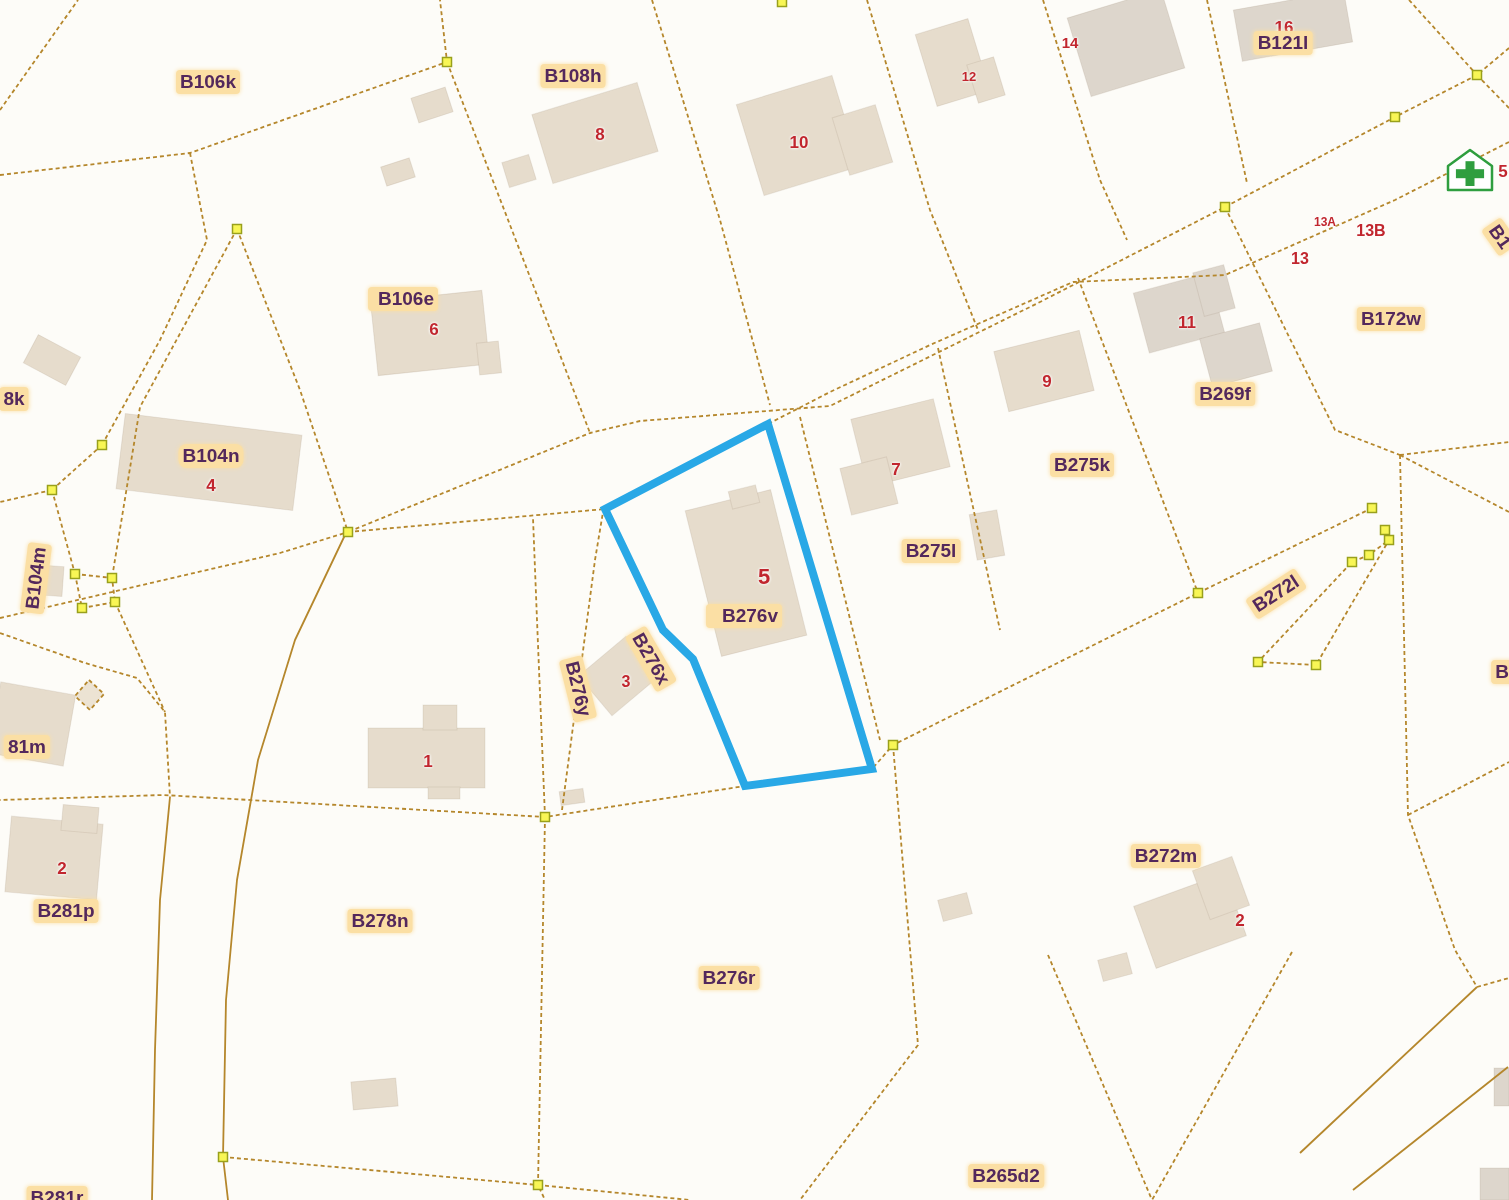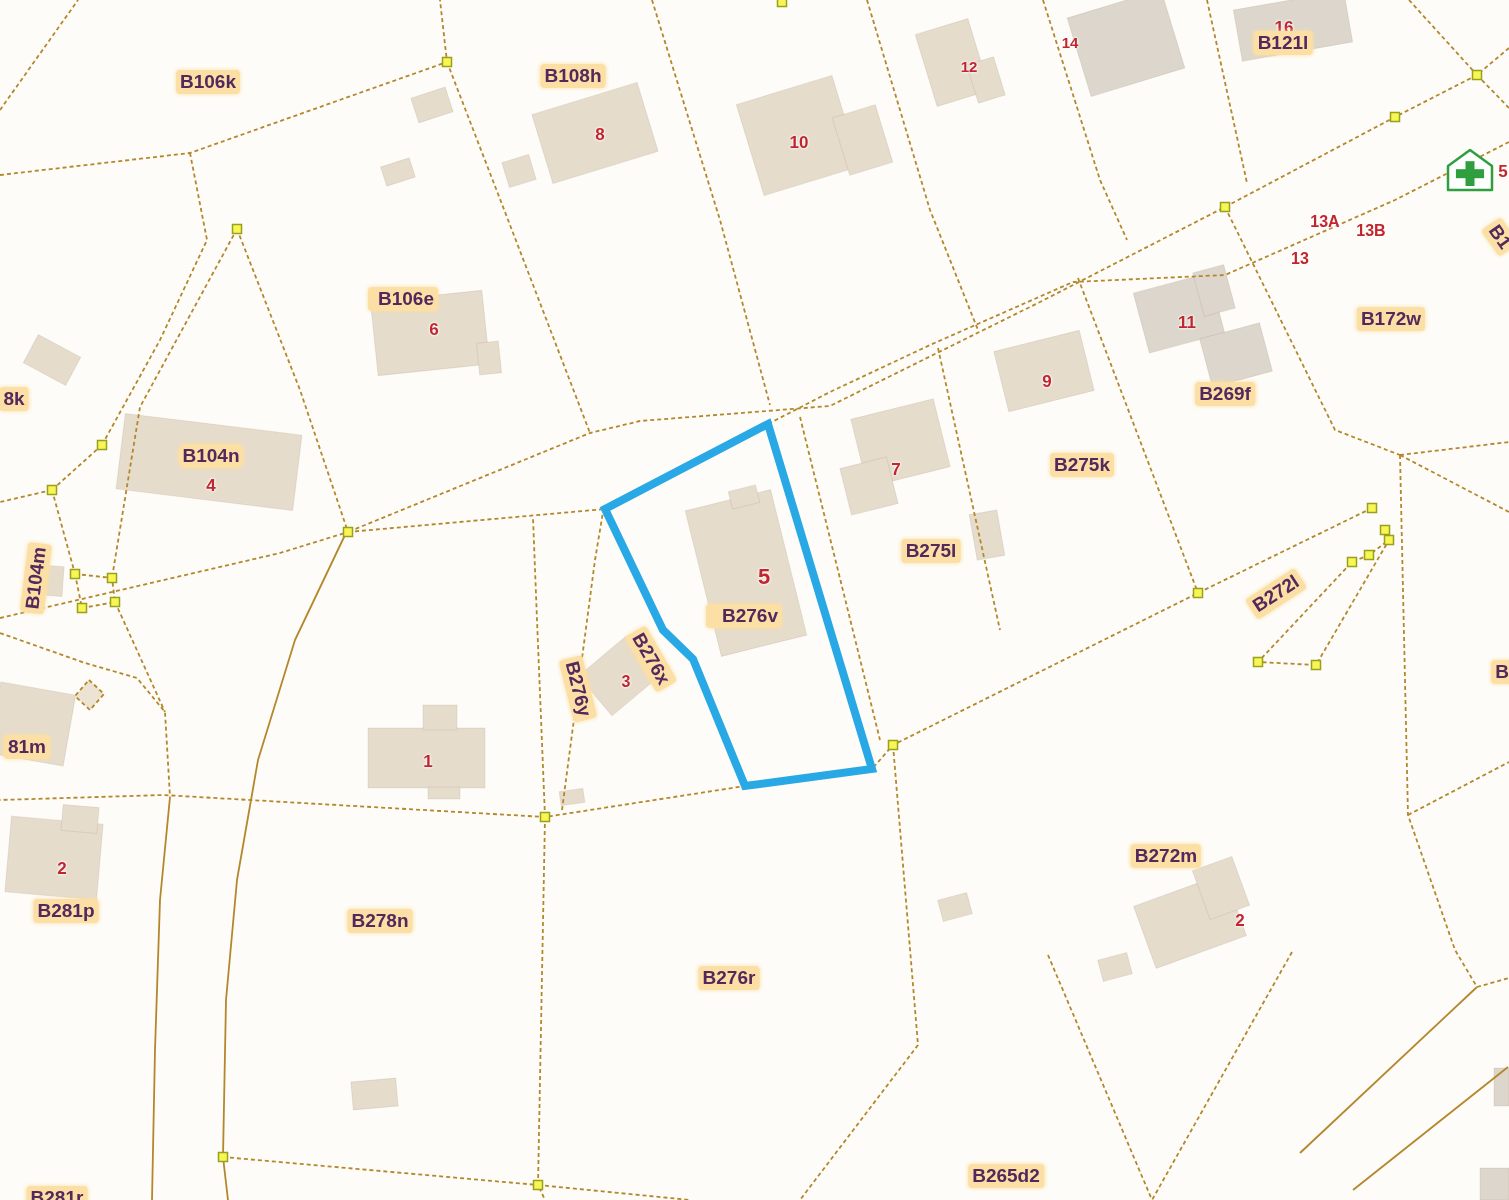"12" div.hnum { font-size: 15px -> 13px; top: 67px -> 77px }
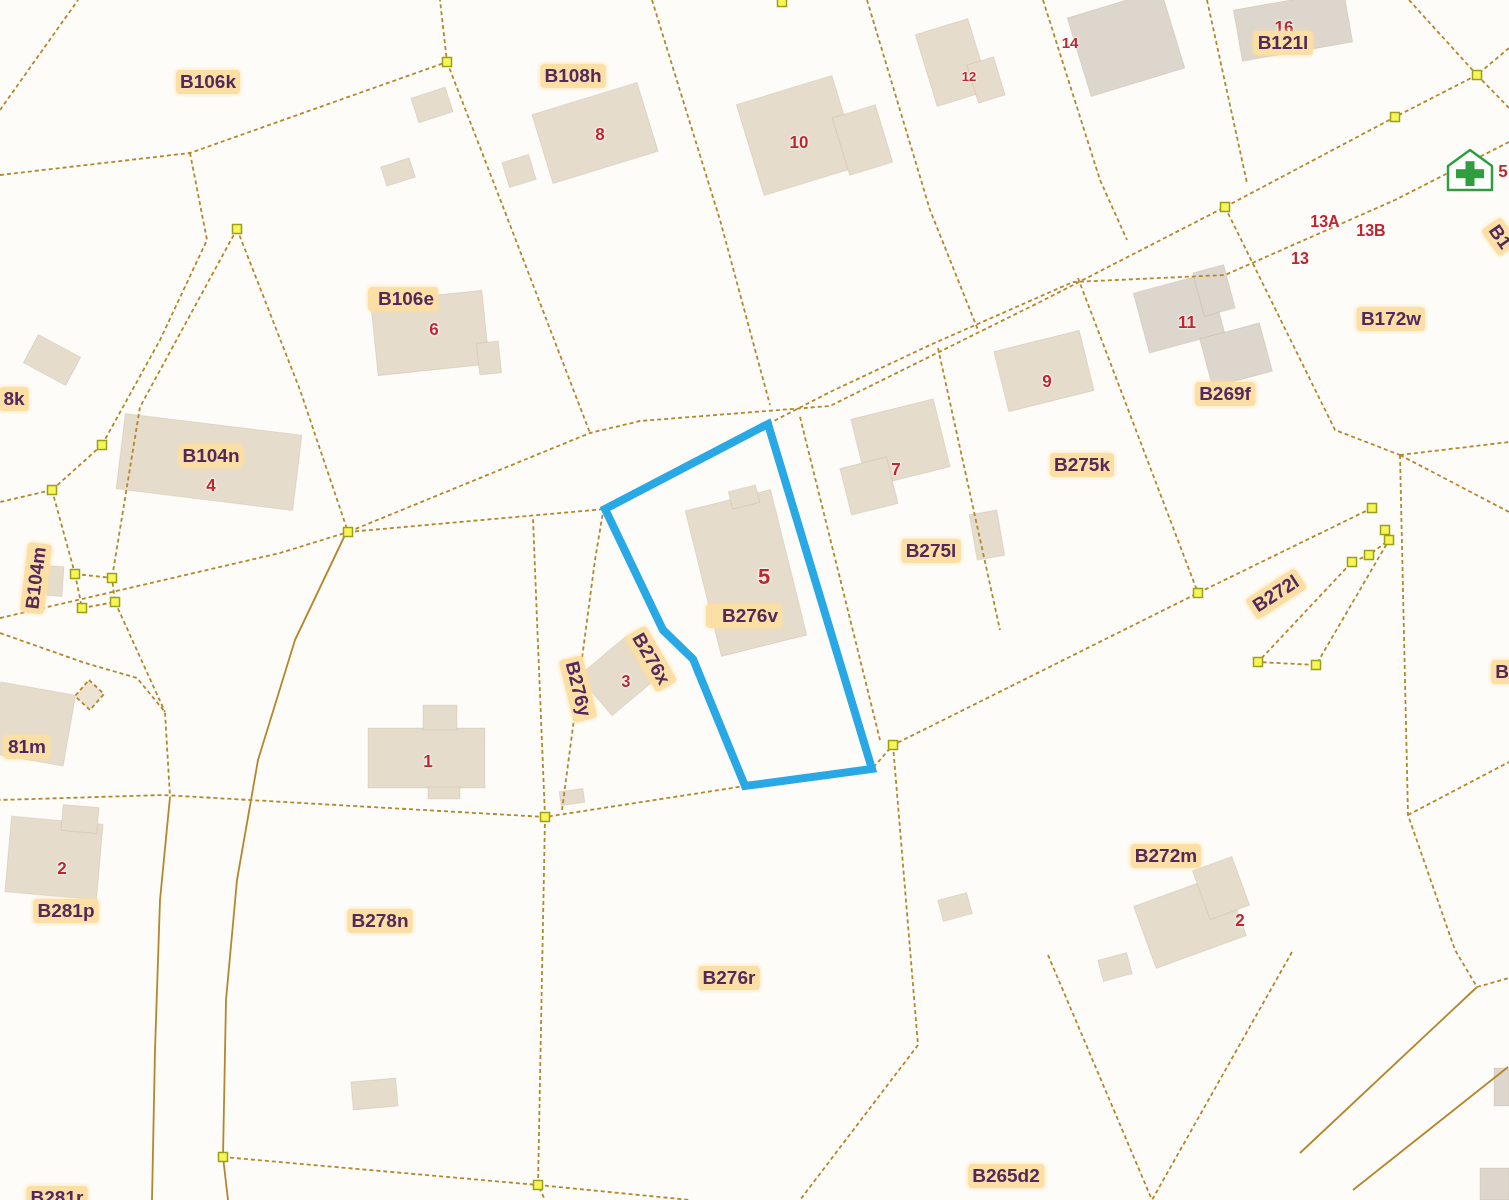"13A" div.hnum { font-size: 16px -> 12px }
